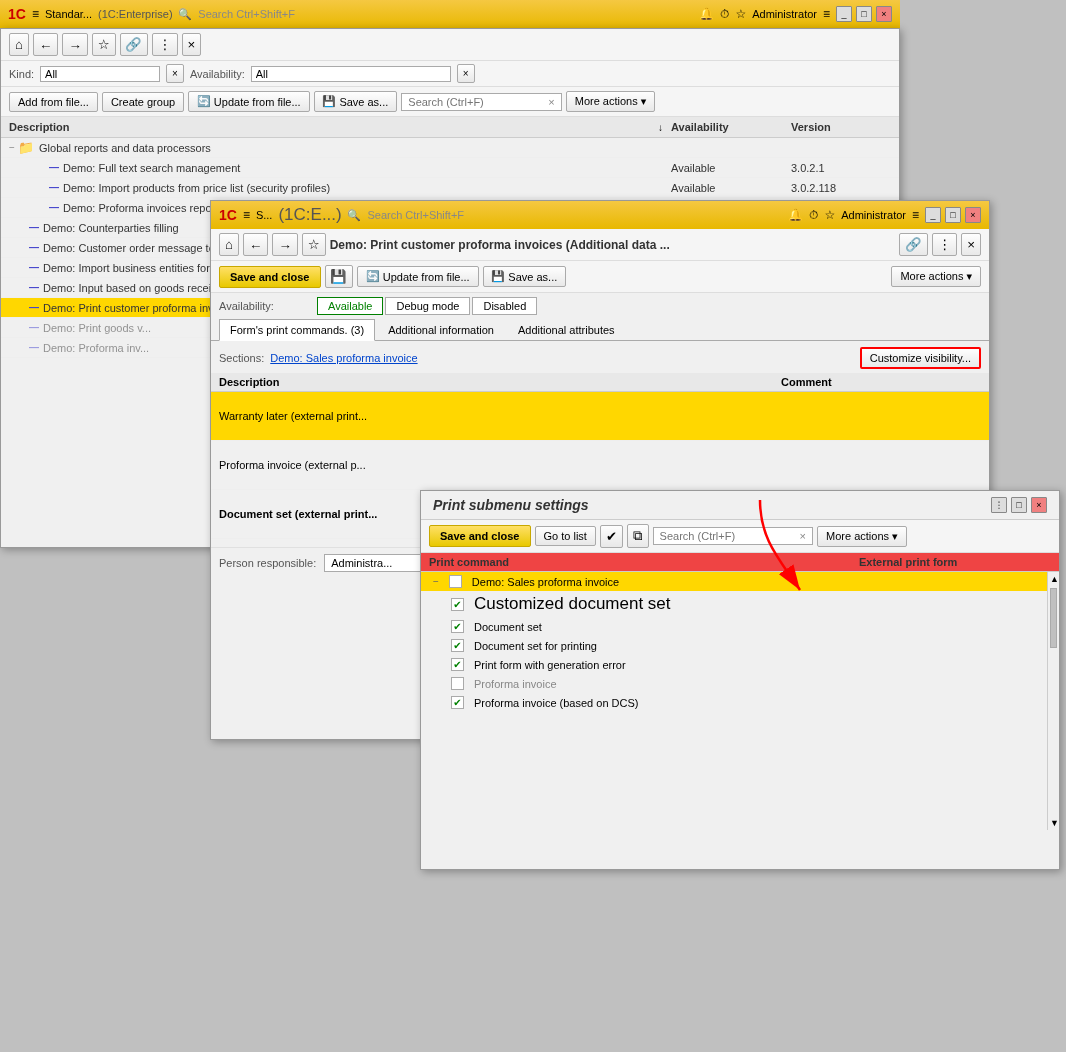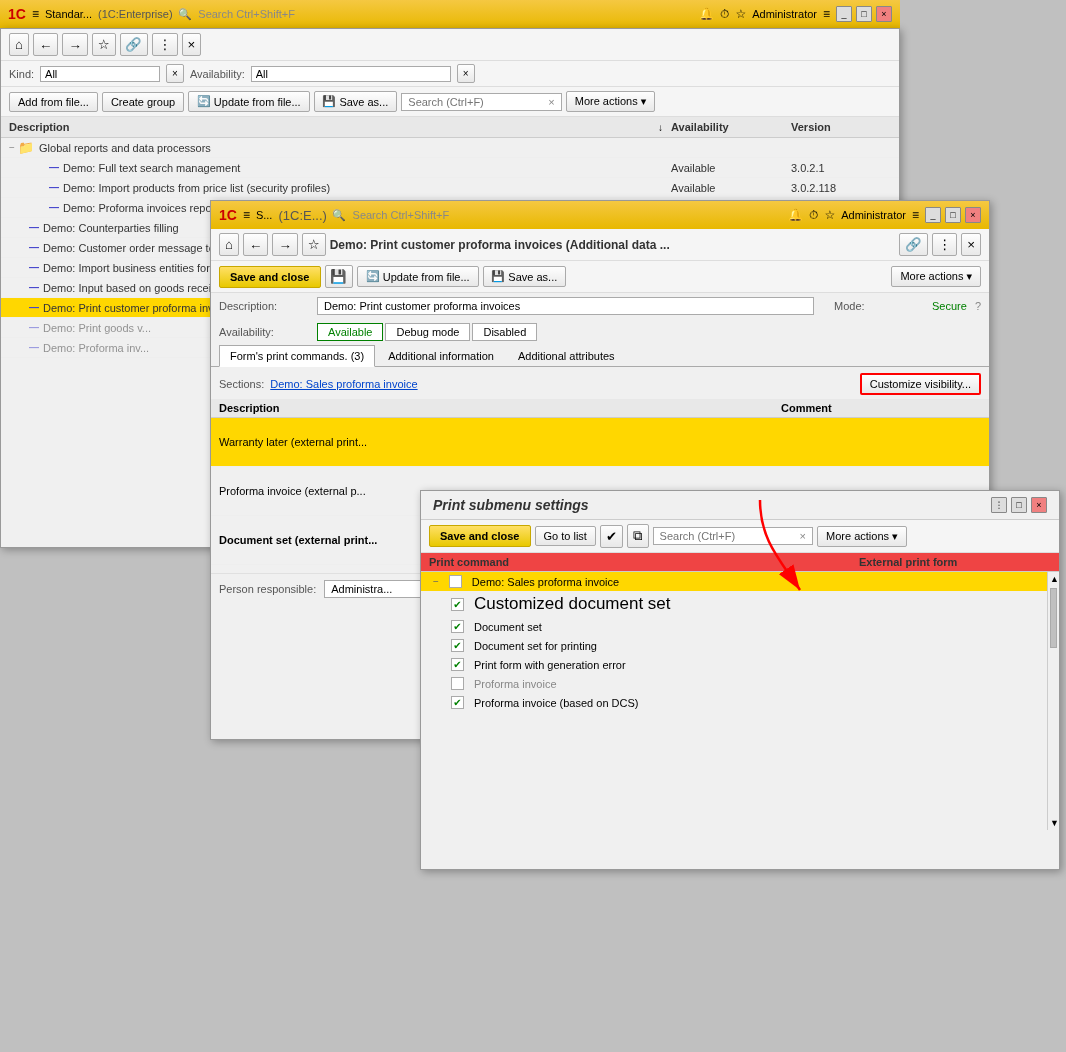"(1C:E...)" span { font-size: 13px -> 17px }
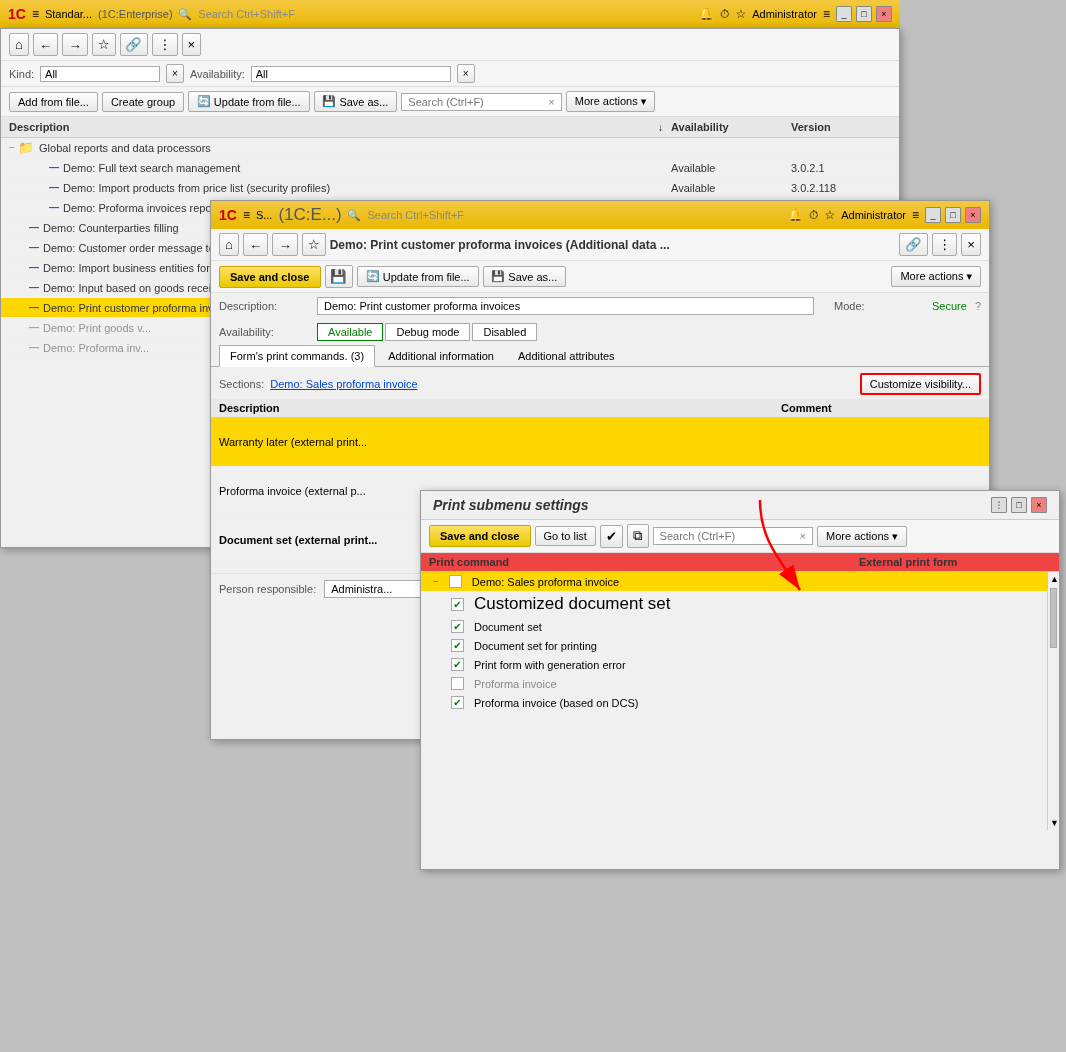"Description:" div.form-row { html: <div> <span>Description:</span> <input> <span>Mode:</span> <span>Secure</span> <span> ?</span> </div> -> none }
